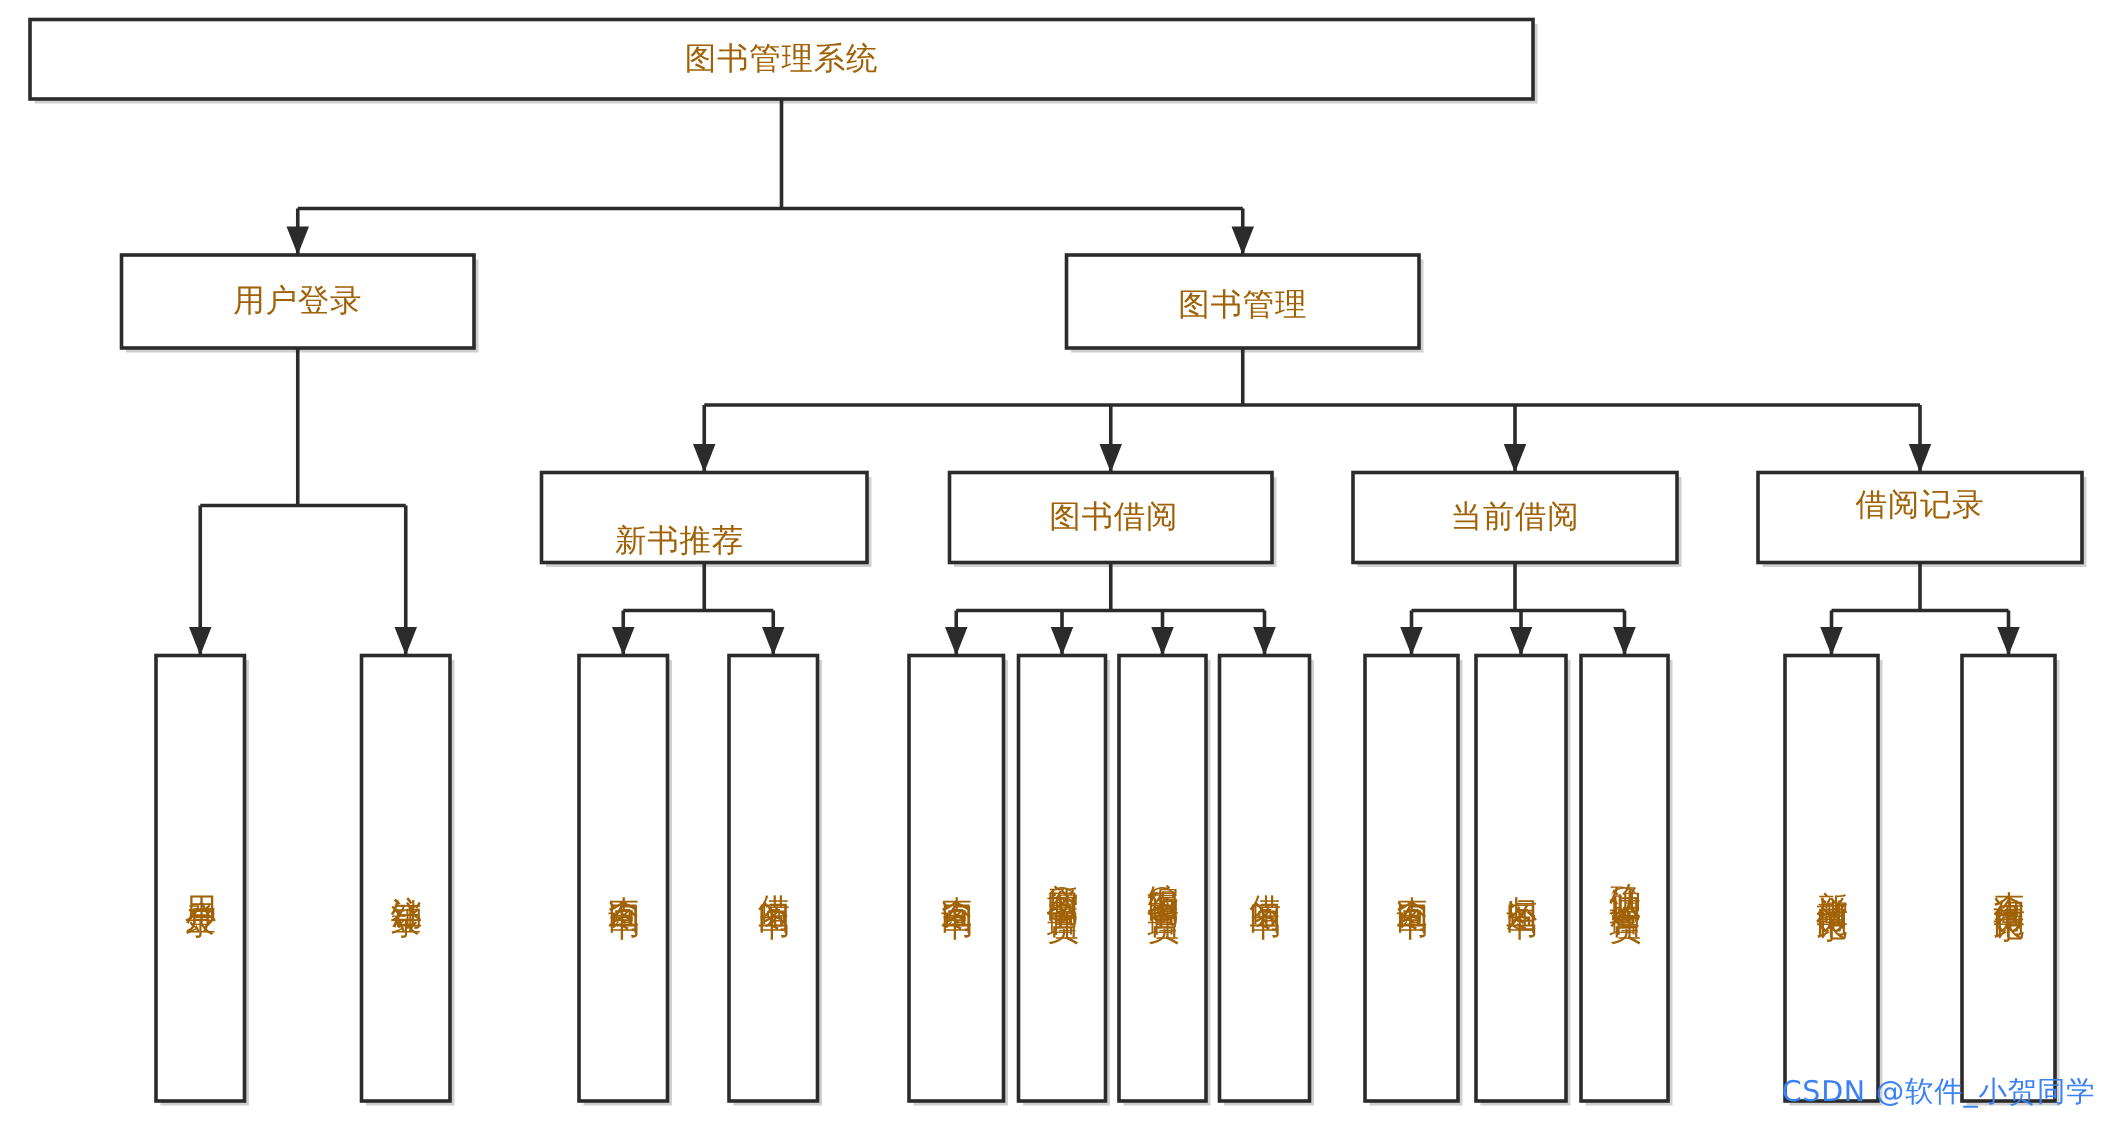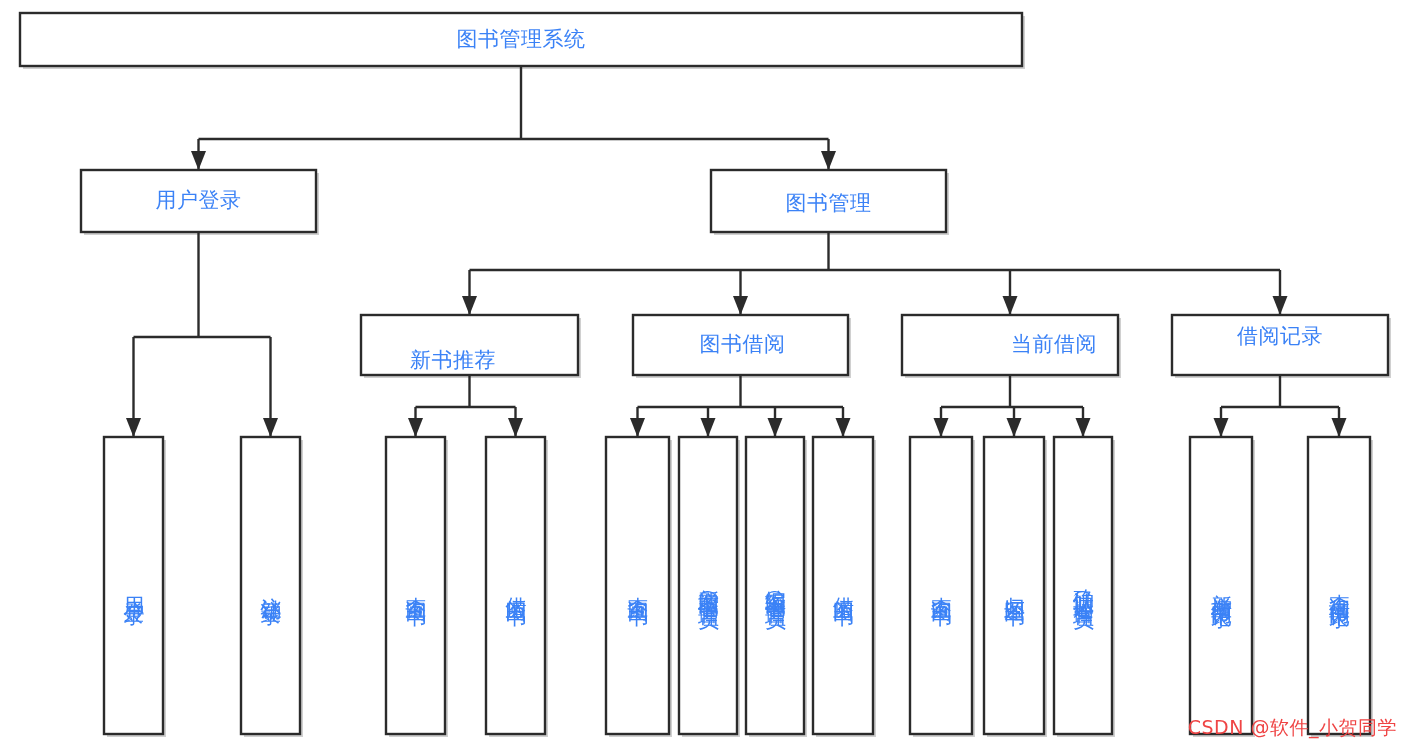"图书管理系统" .node-label { color: #3b82f6 -> #a16207; font-family: Liberation Serif, serif -> Liberation Sans, sans-serif }
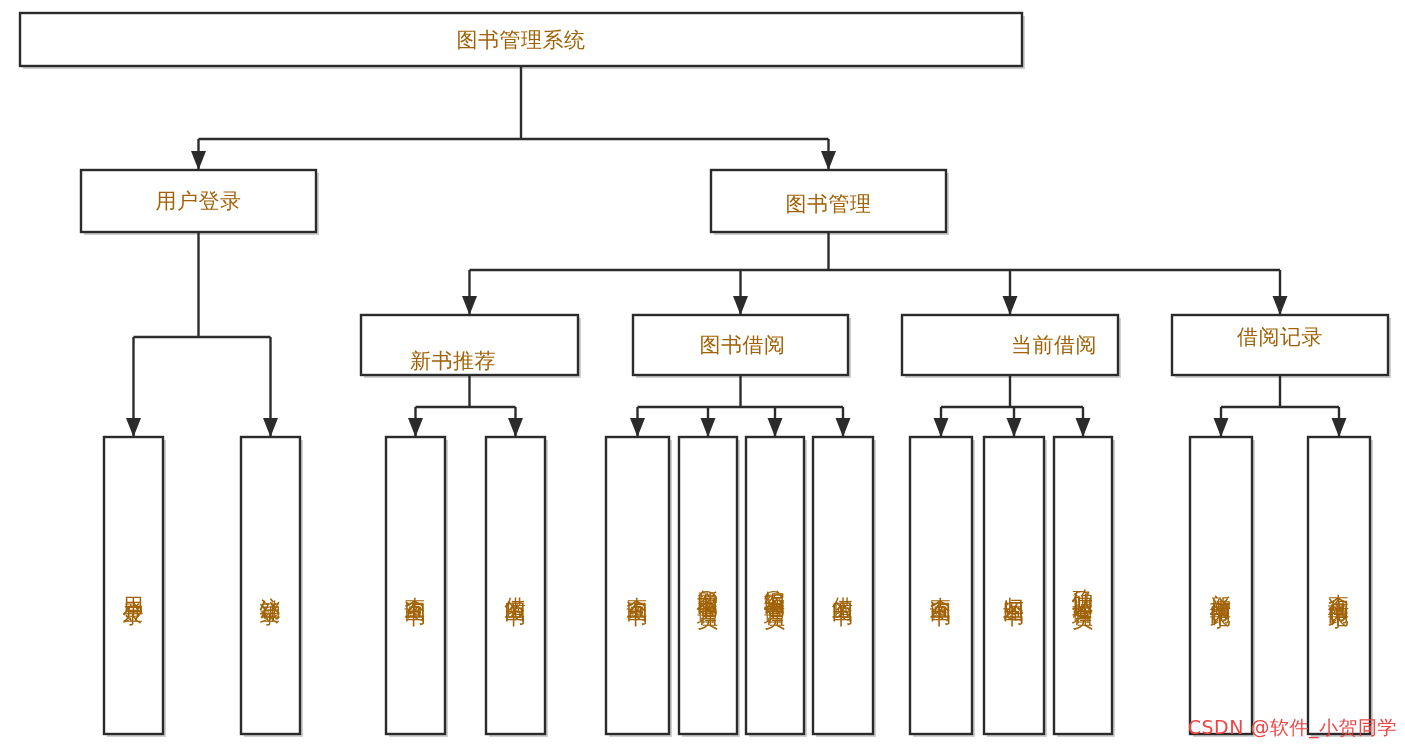"当前借阅" div.node-label { padding-left: 44px -> none }
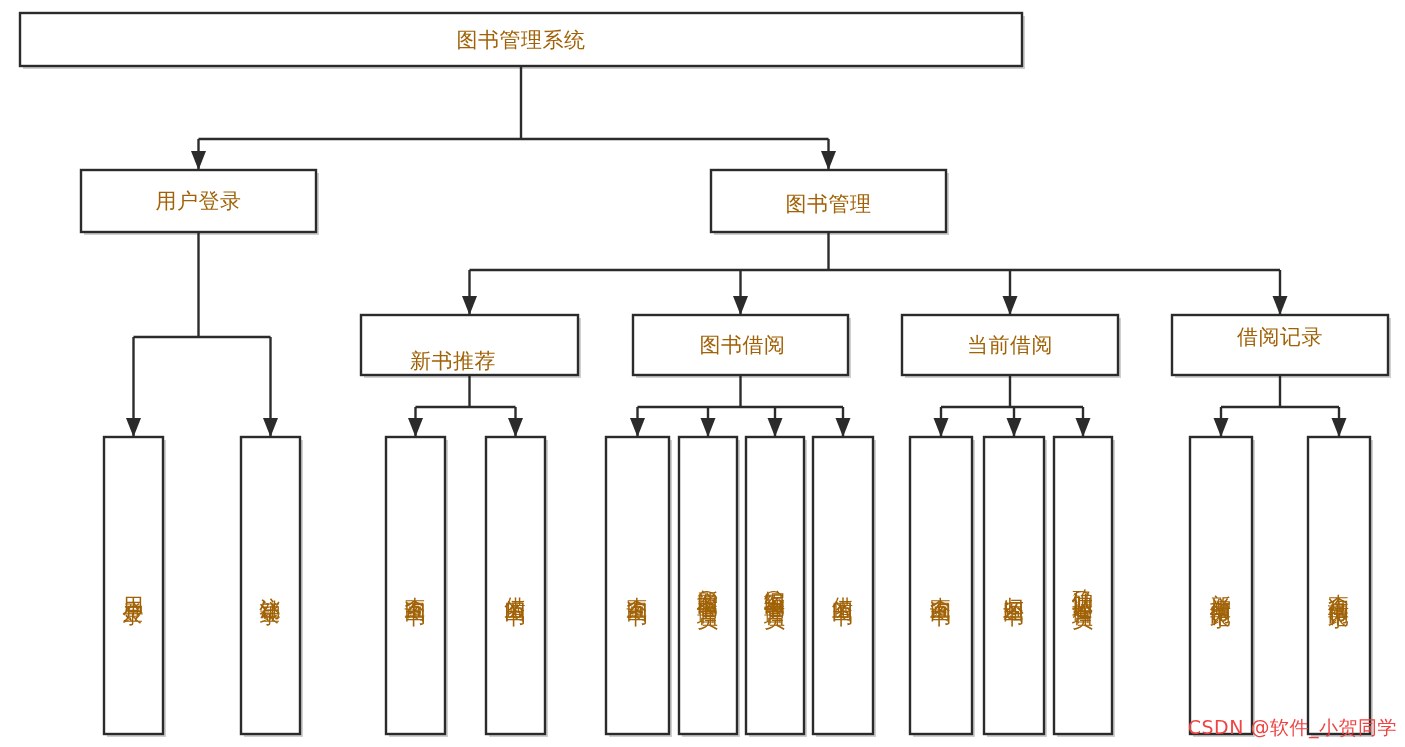"CSDN @软件_小贺同学" .watermark { color: #ef4444 -> #3b82f6 }
